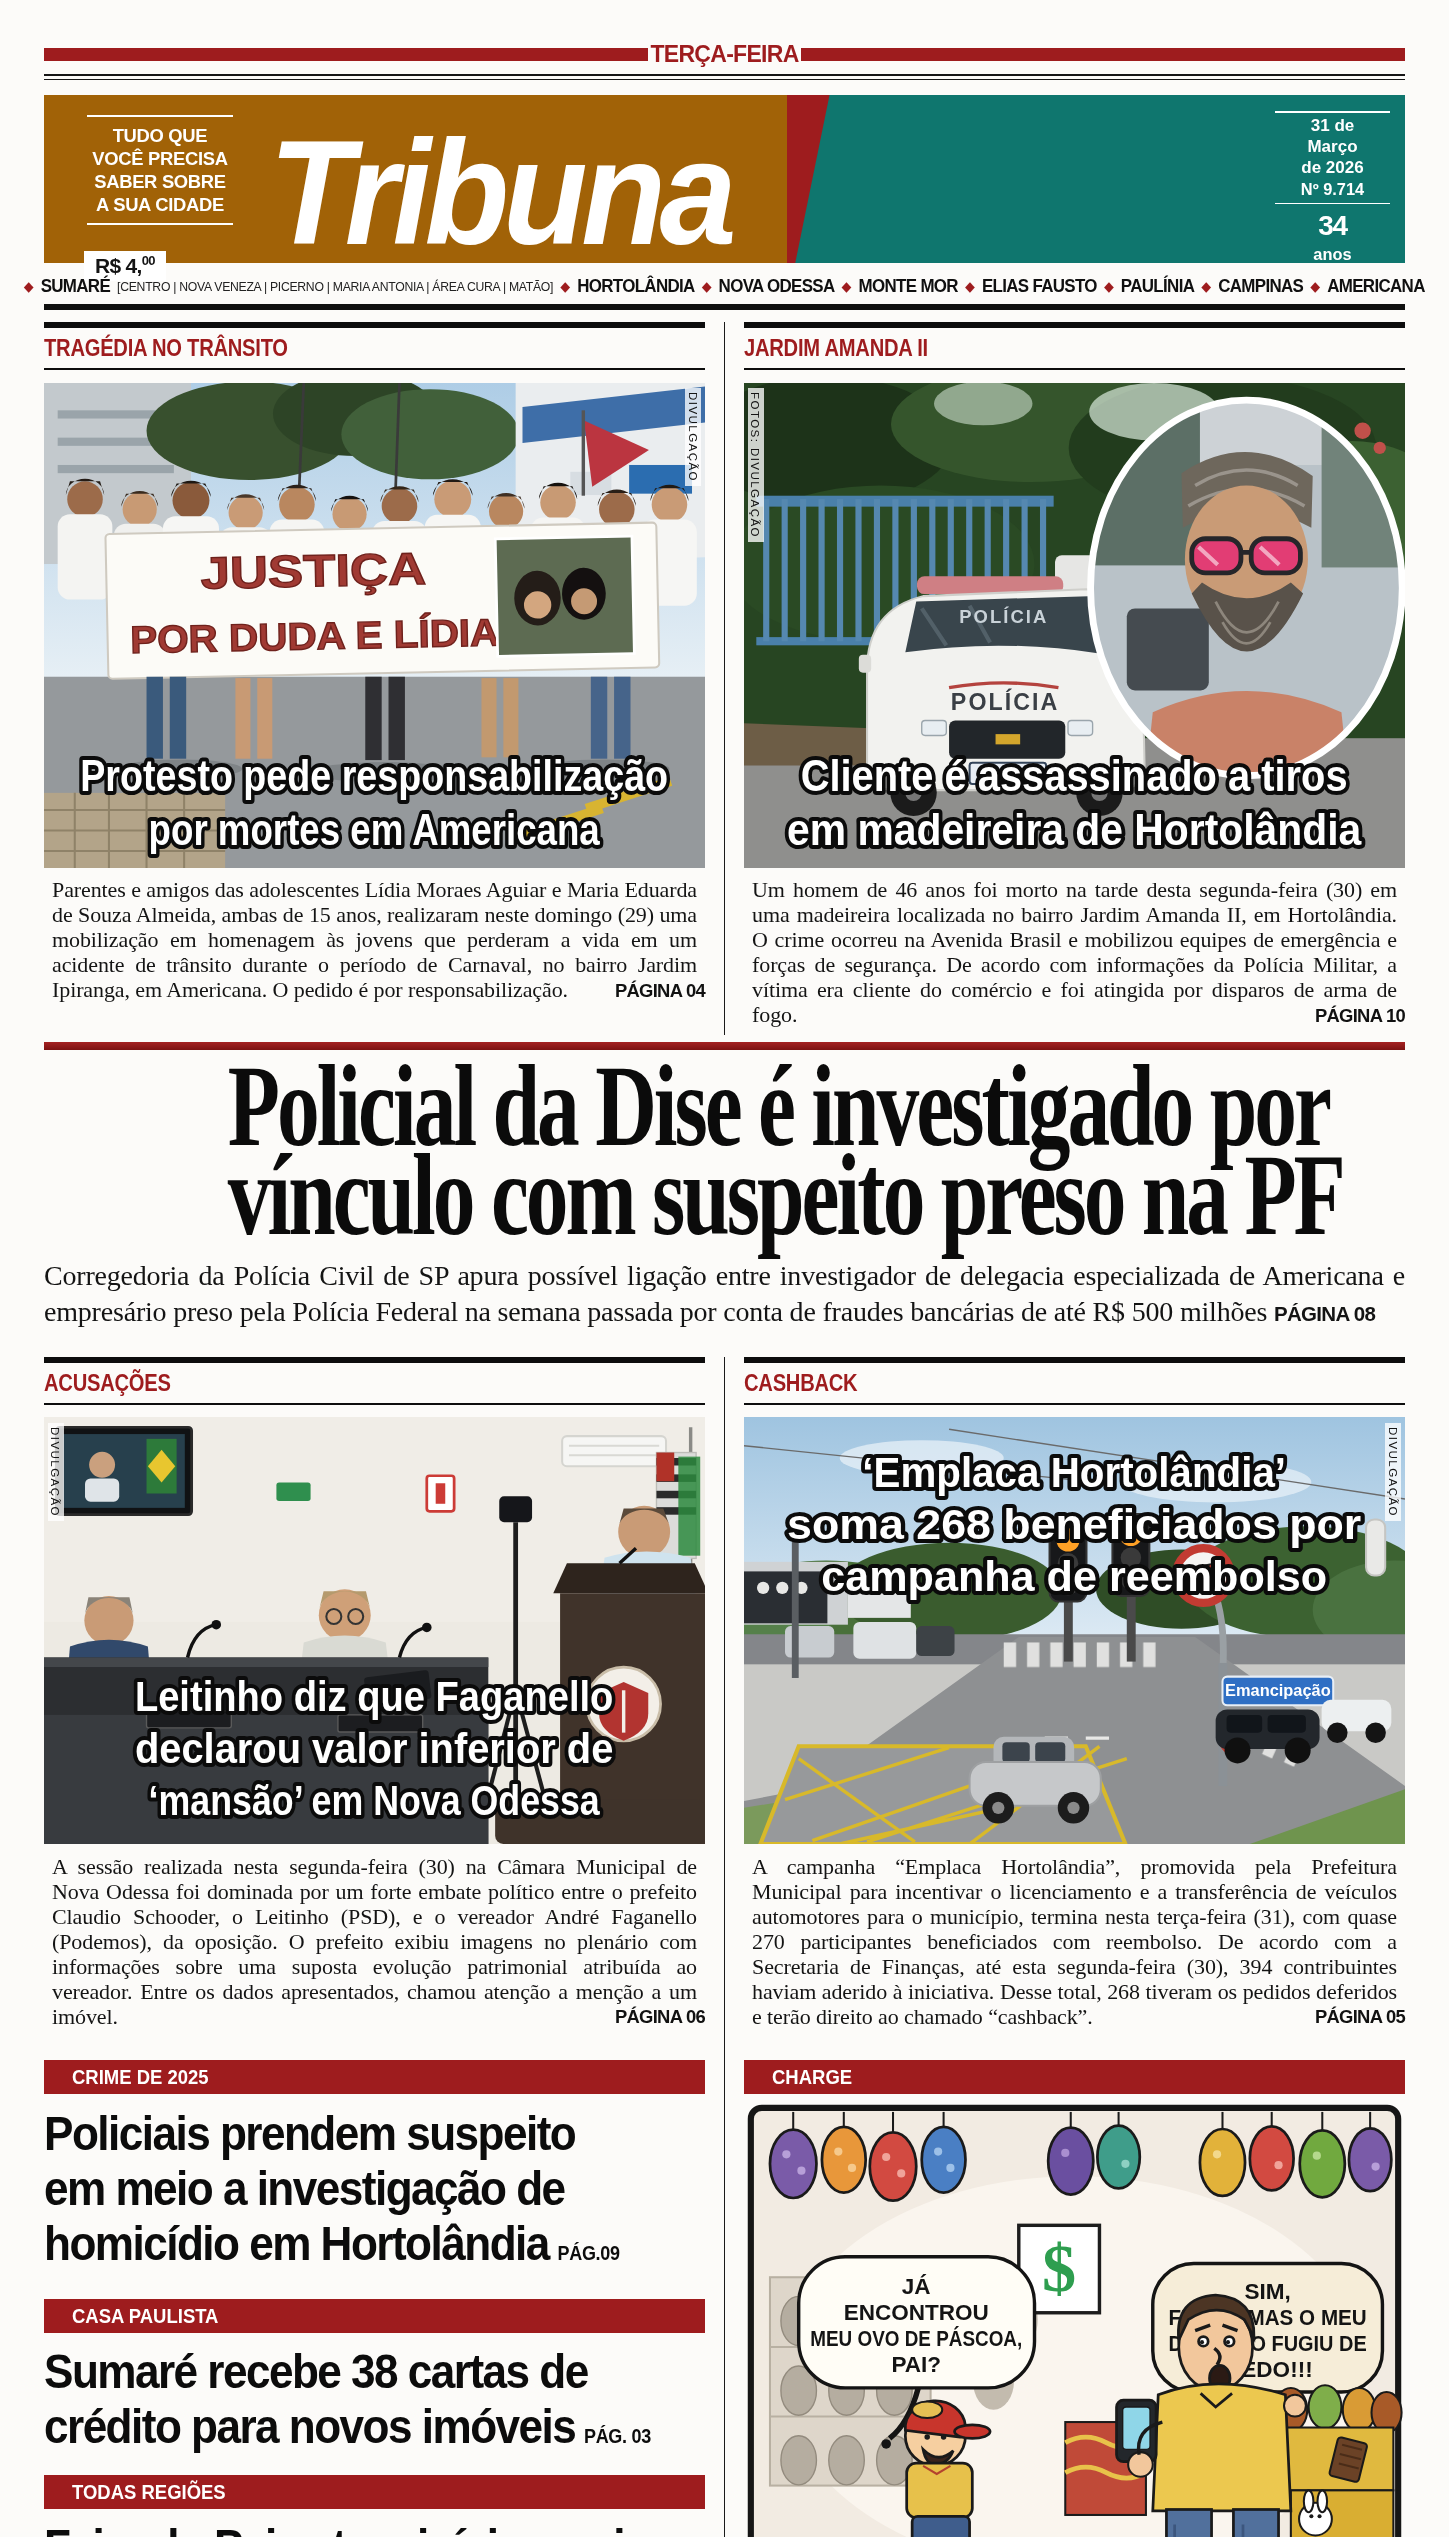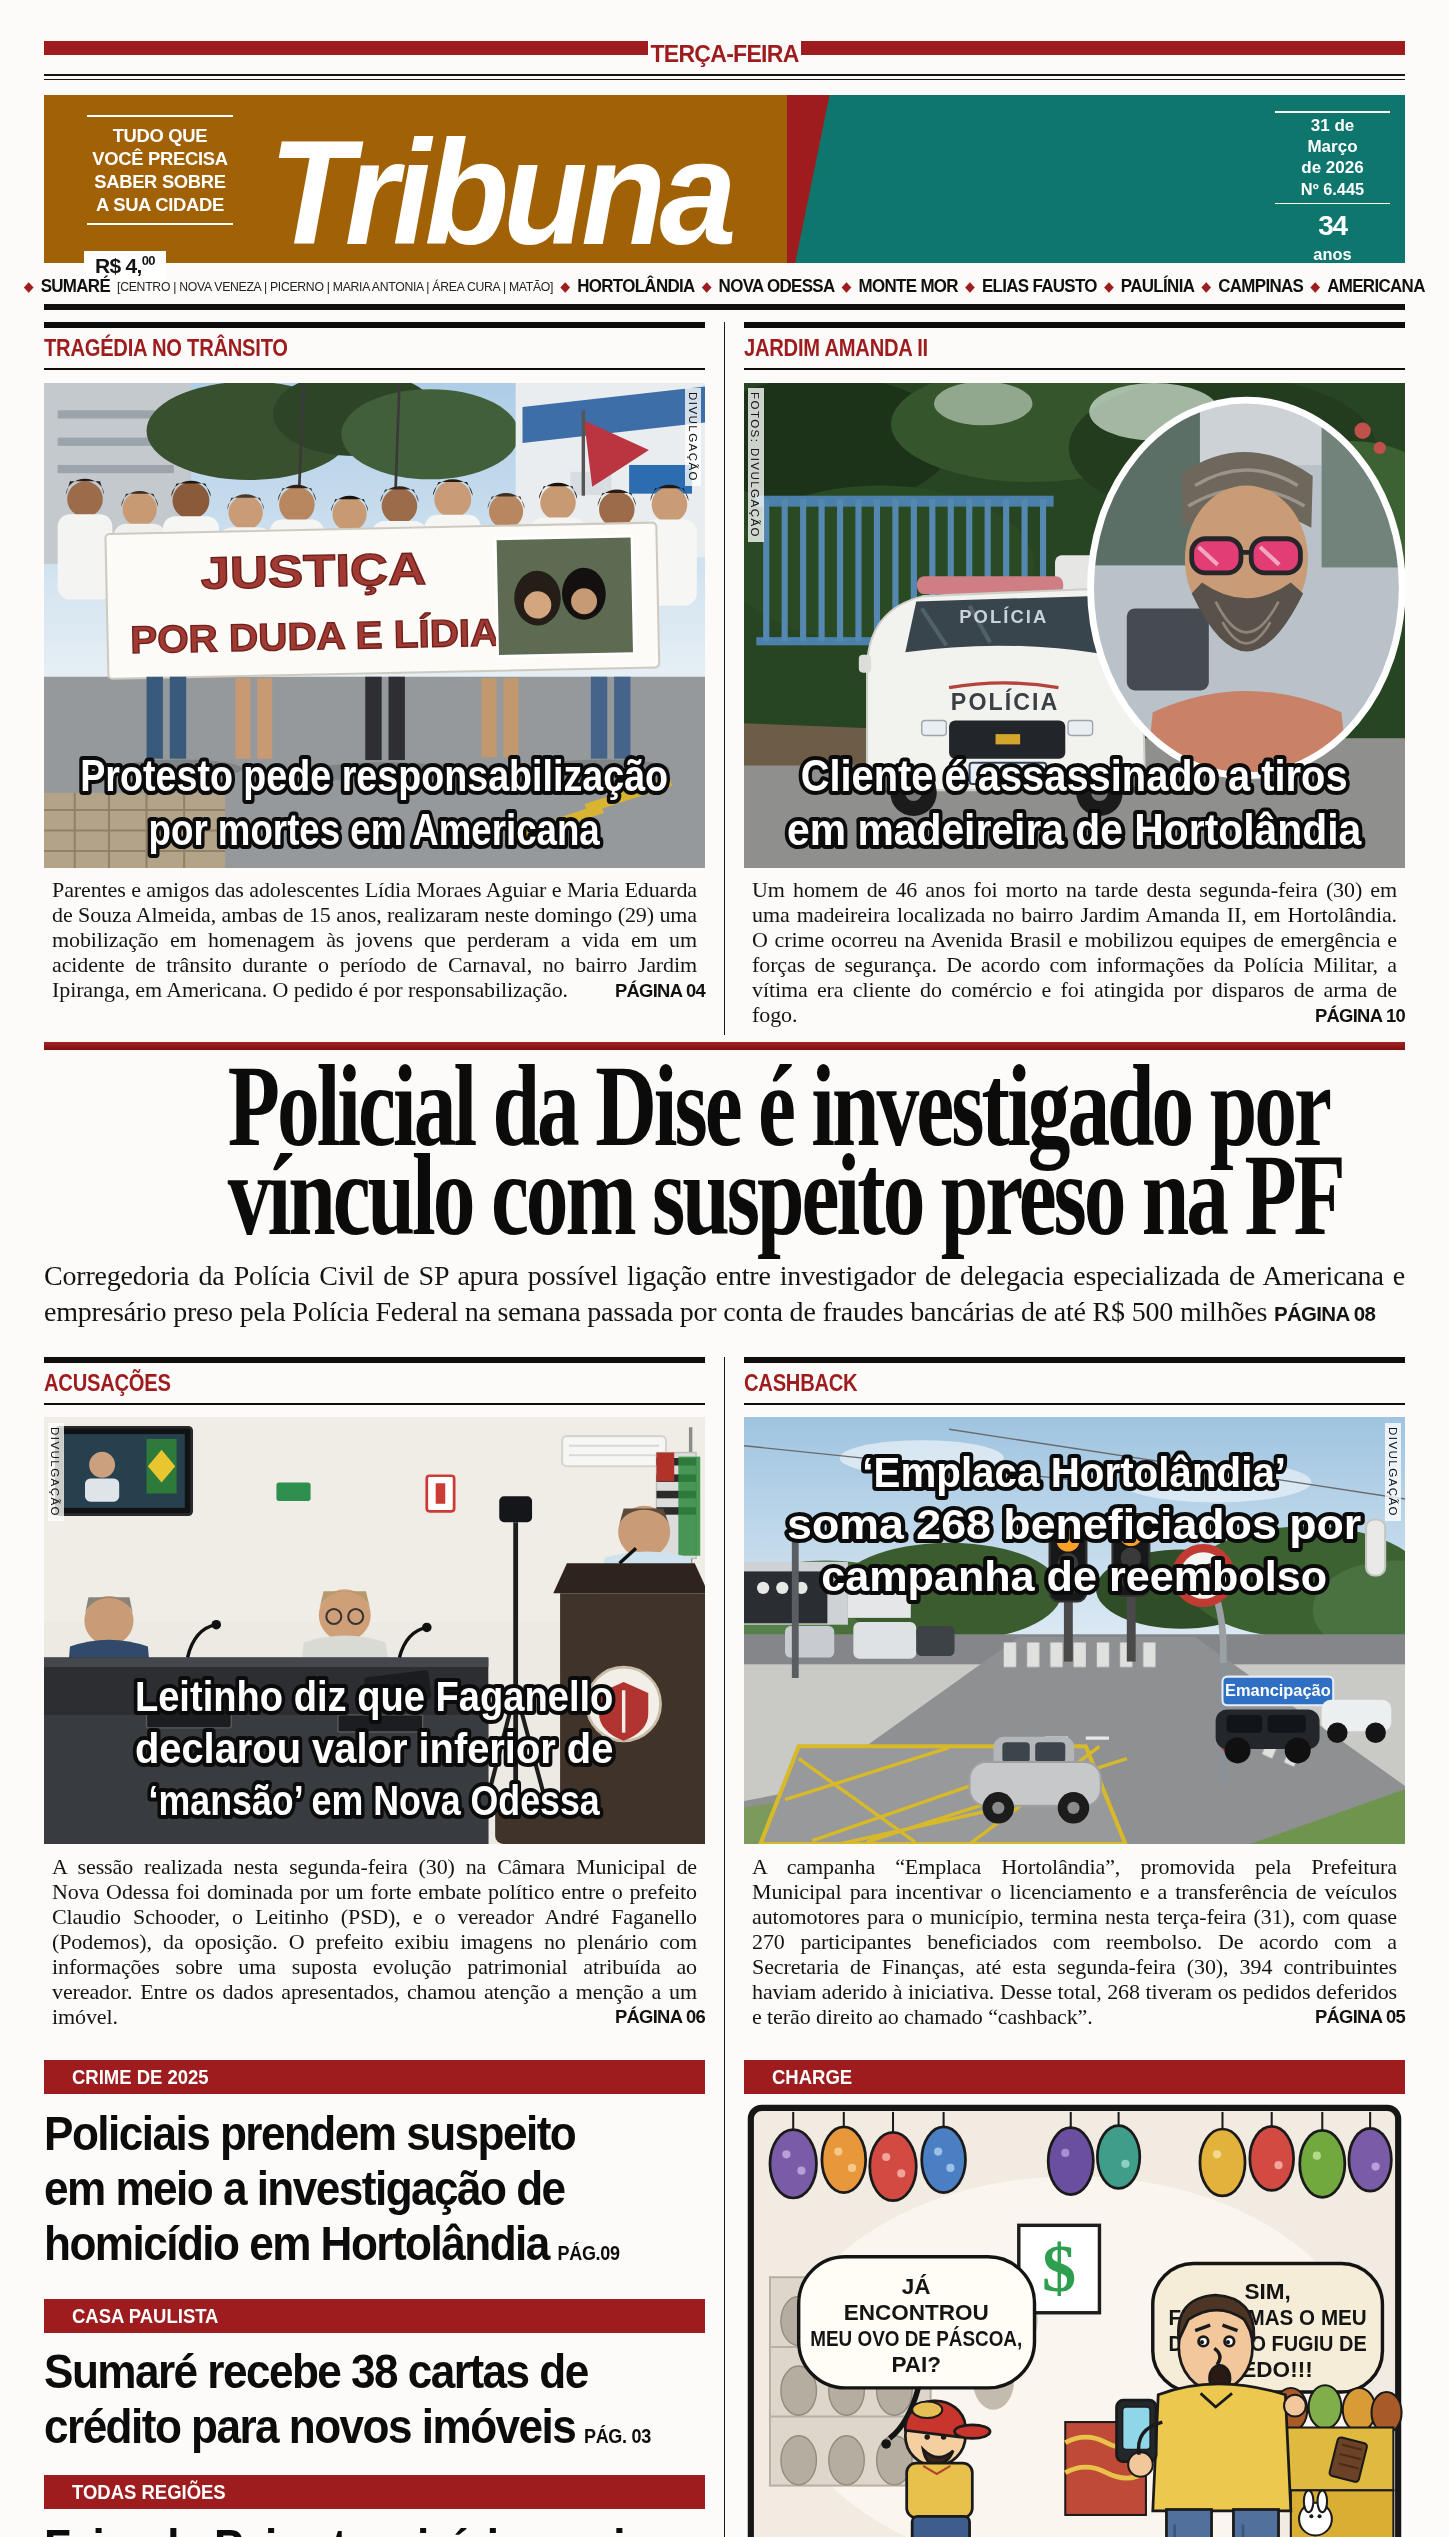"TERÇA-FEIRA" .dateline { align-items: flex-start -> center }
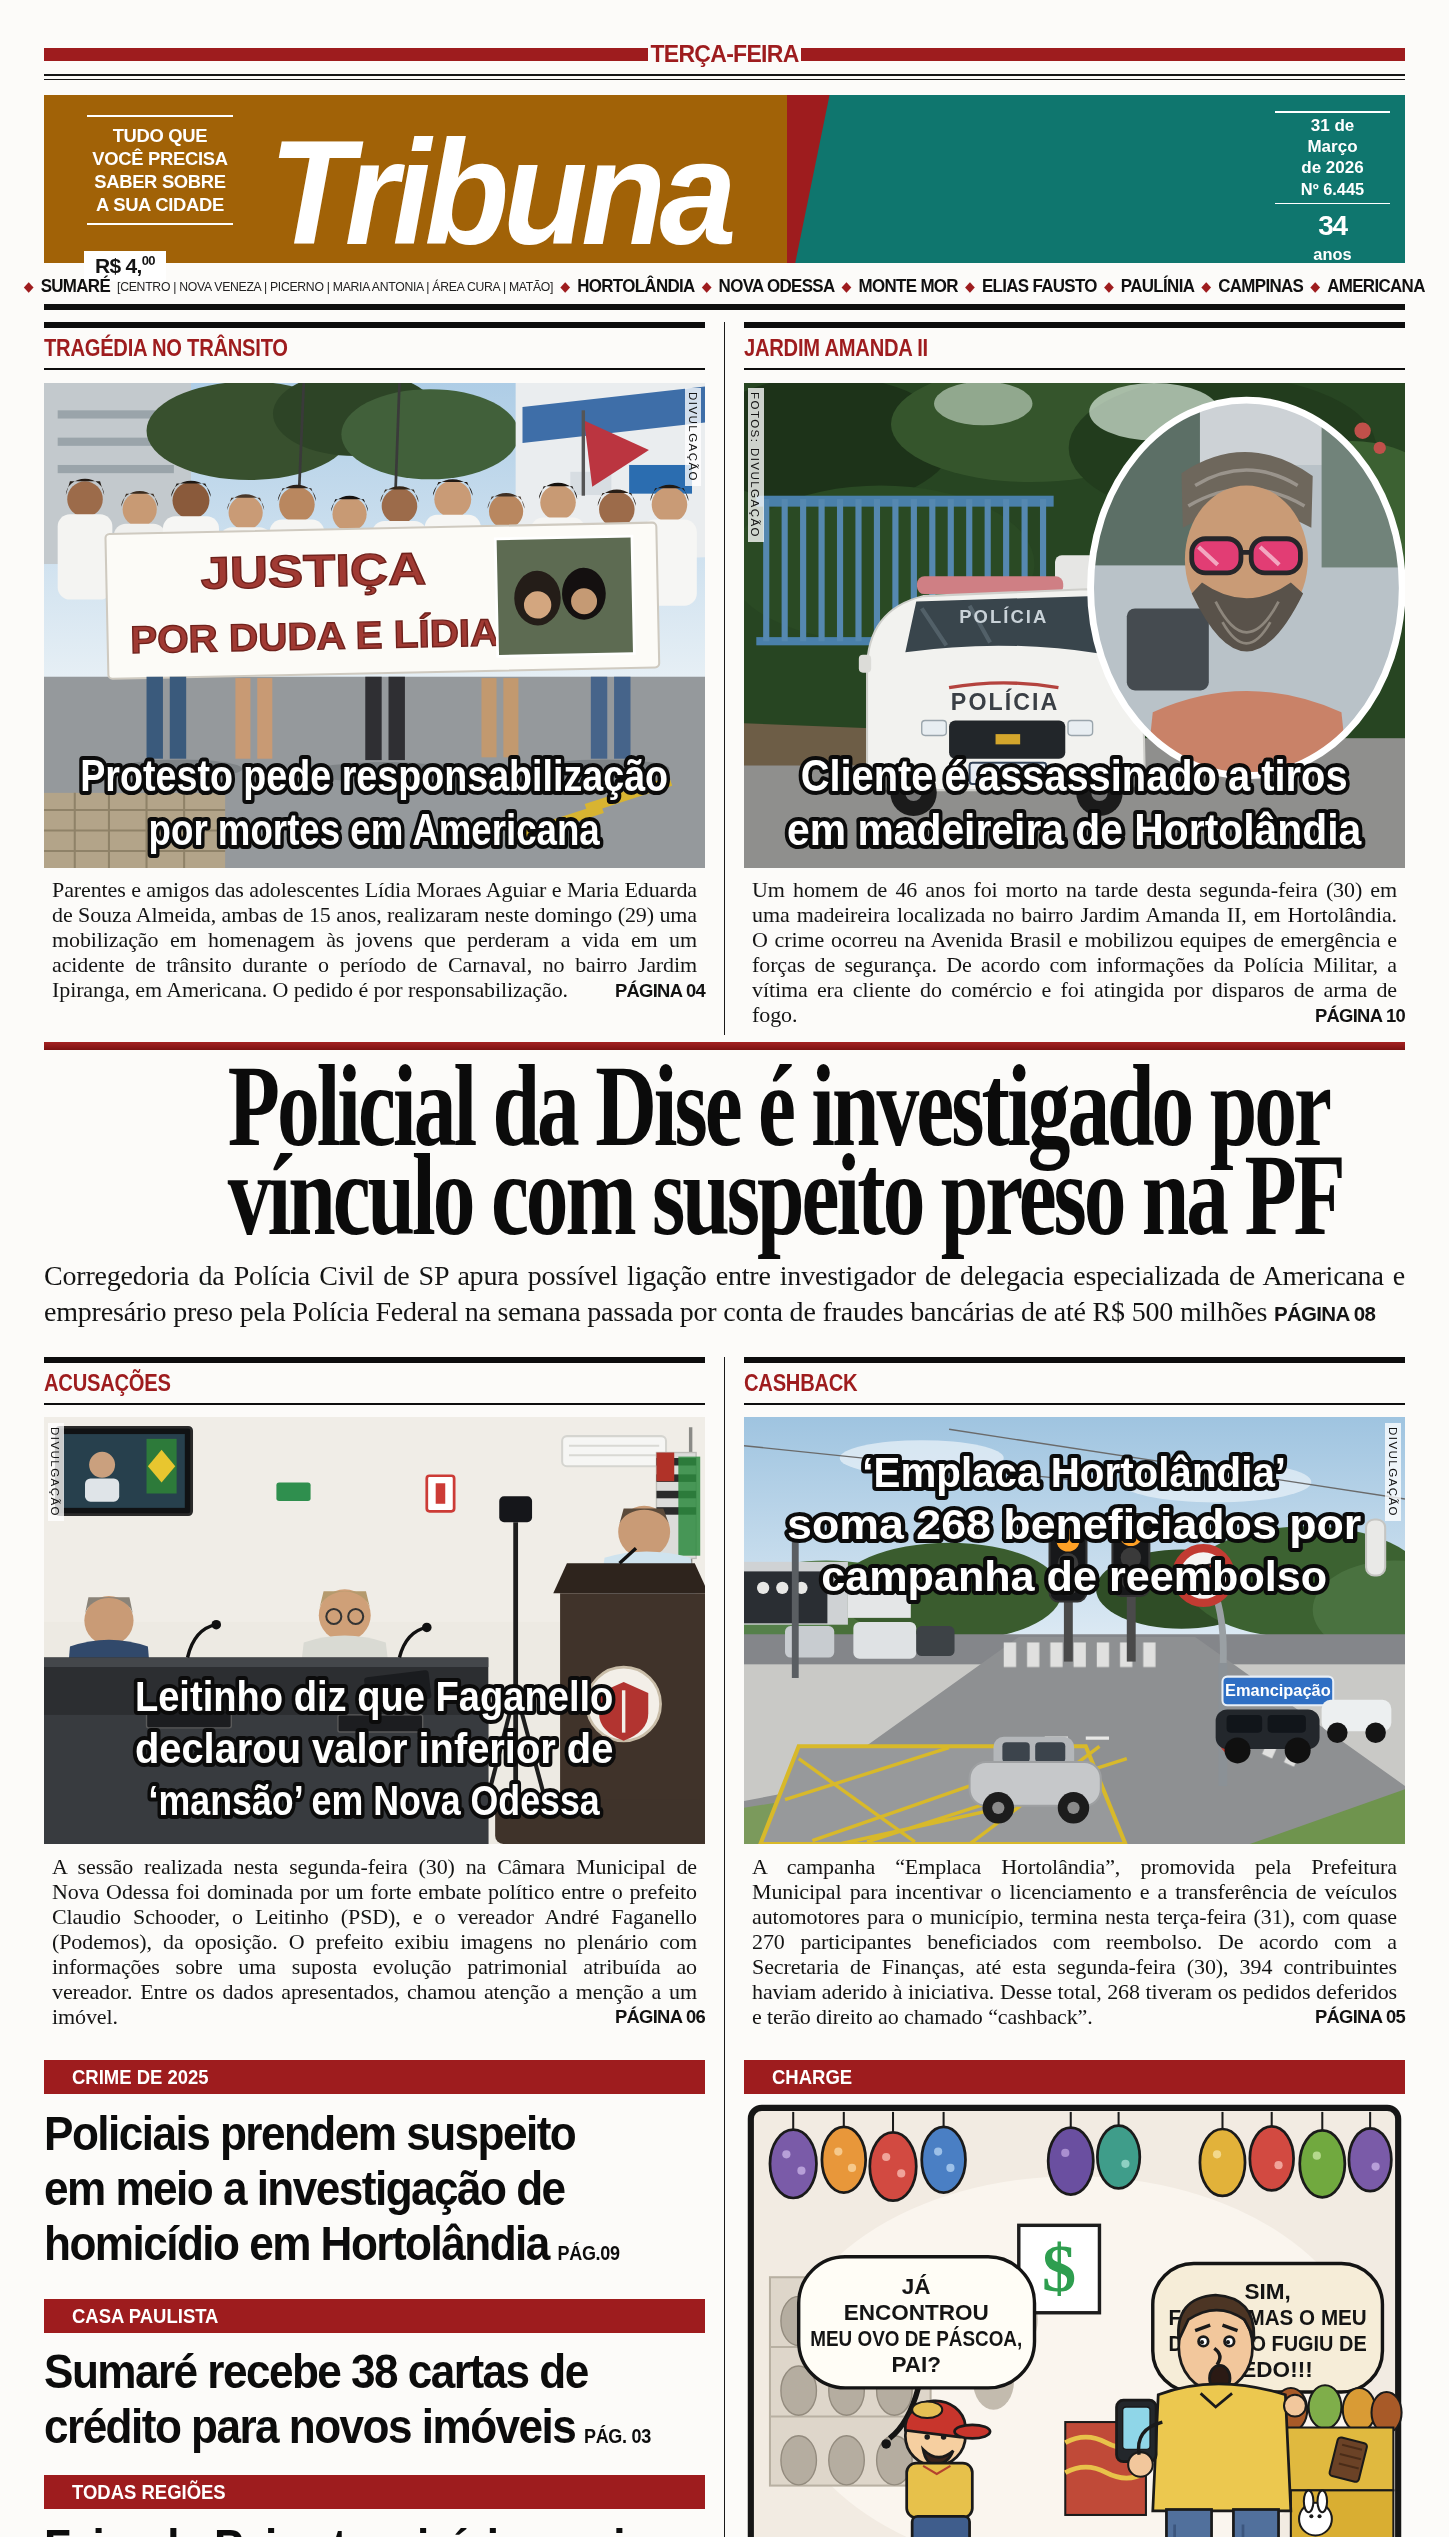"Nº 6.445" div.ed { text: 6.445 -> 9.714 }
